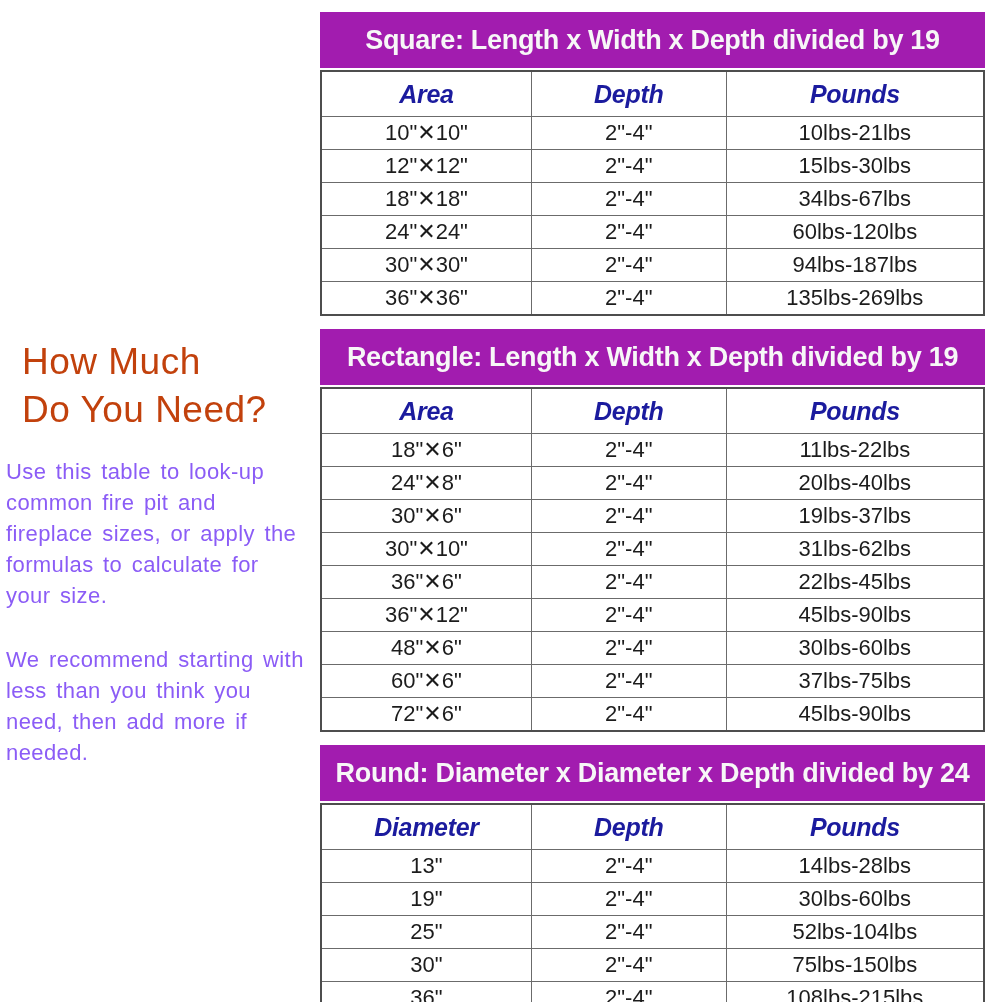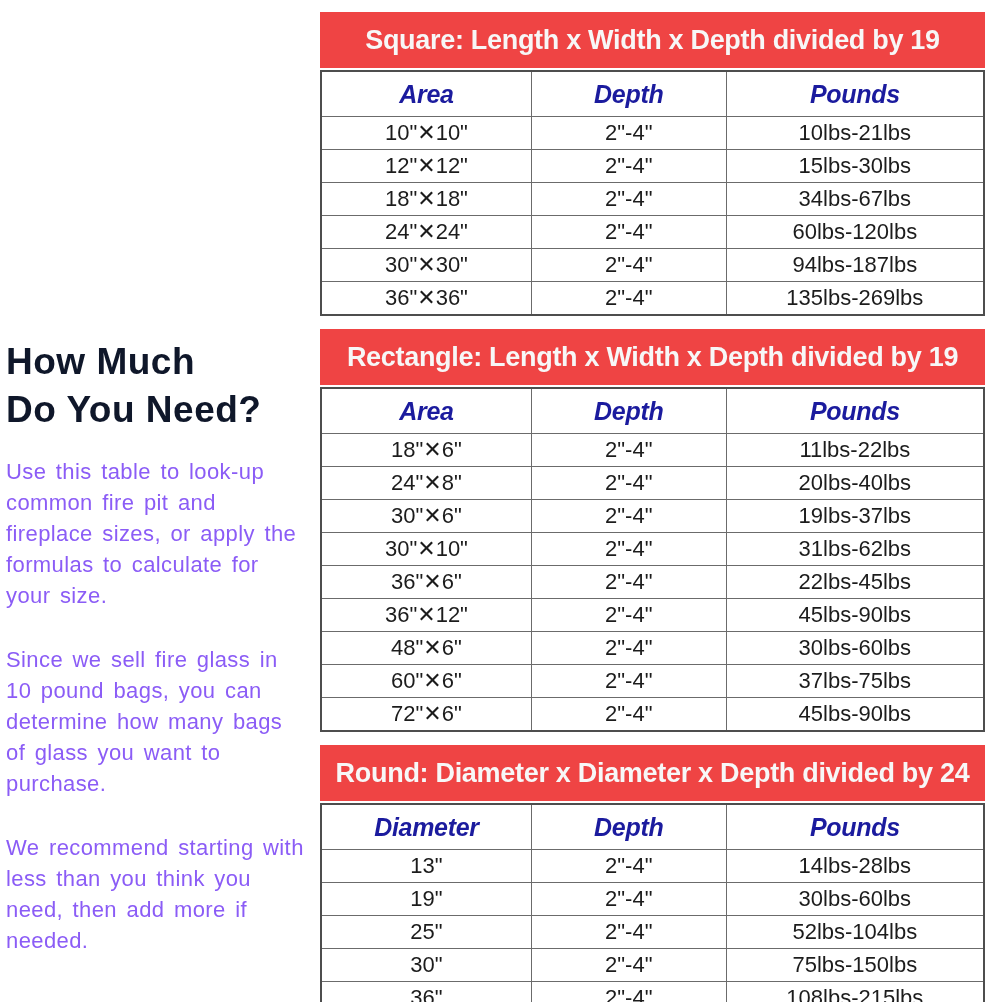"Square: Length x Width x" .tbl-title { background: #ef4444 -> #a21caf }
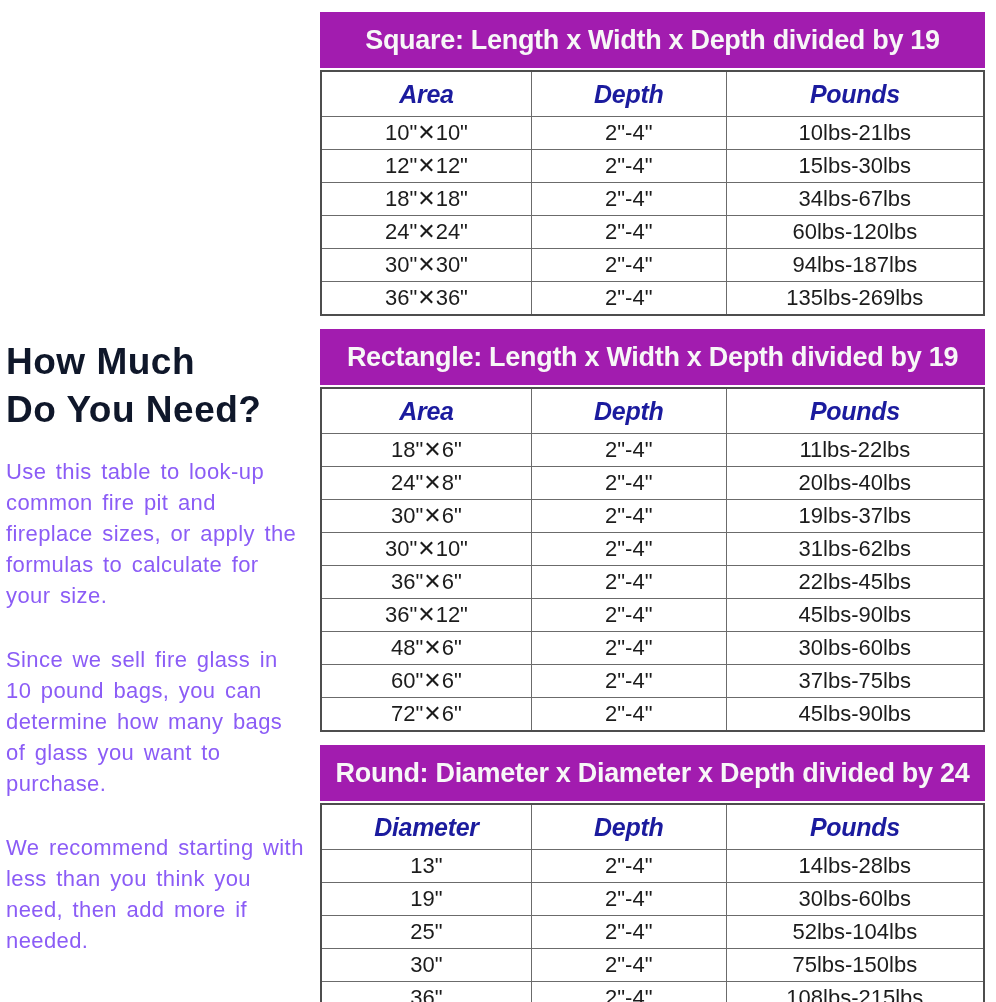"How Much" .intro h1 { color: #0f172a -> #c2410c; font-weight: bold -> normal; margin: 0 0 22px 0 -> 0 0 22px 16px }
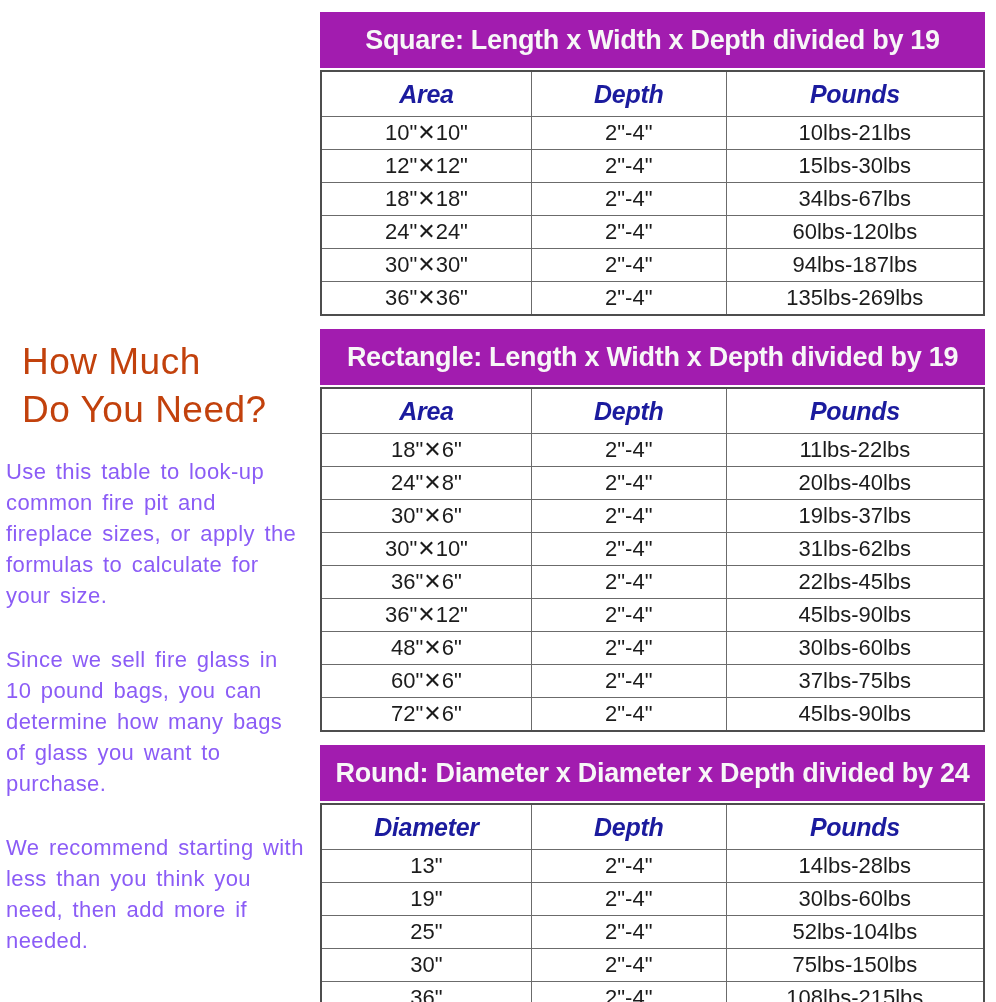"Since we sell fire glass" p { html: <p>Since we sell fire glass in 10 pound bags, you can determine how many bags of glass you want to purchase.</p> -> none }
